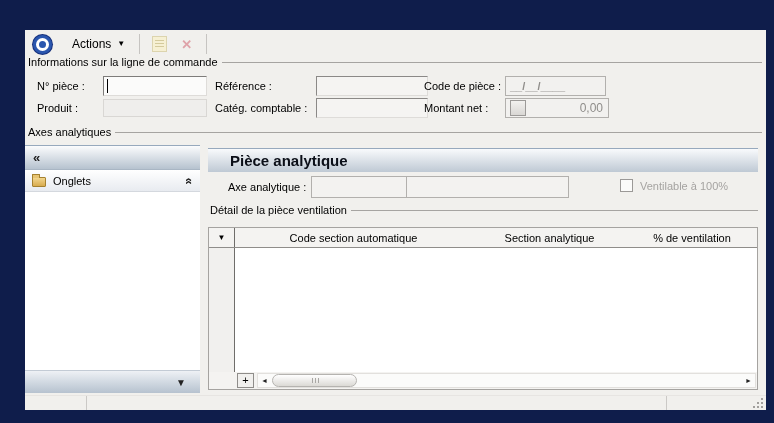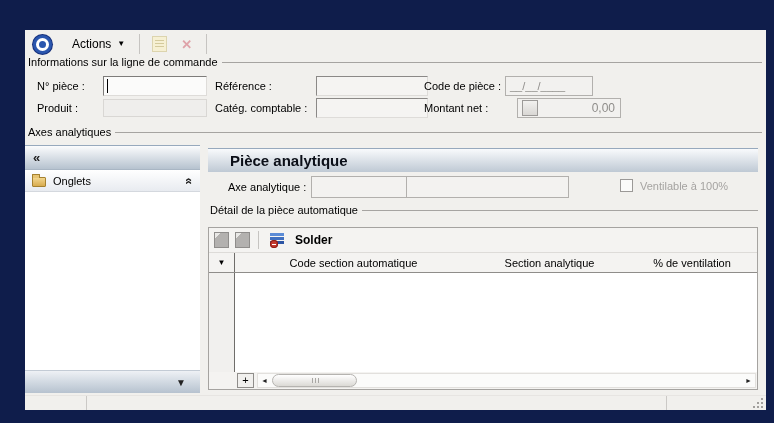"__/__/____" div.fld { font-weight: none -> bold; width: 88px -> 101px }
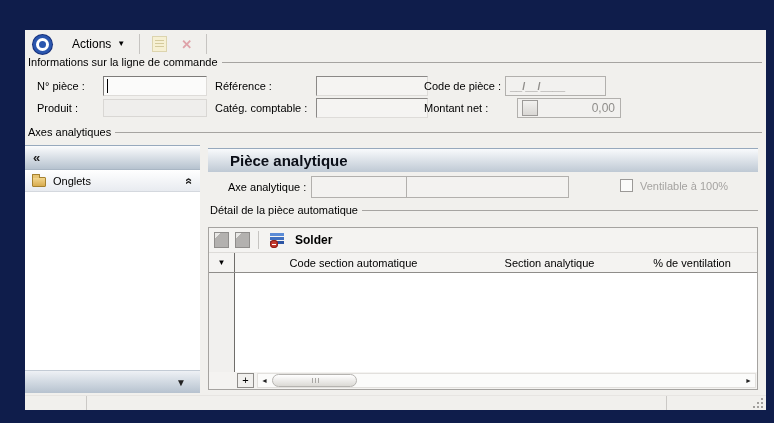"0,00" div.fld { left: 492px -> 480px }
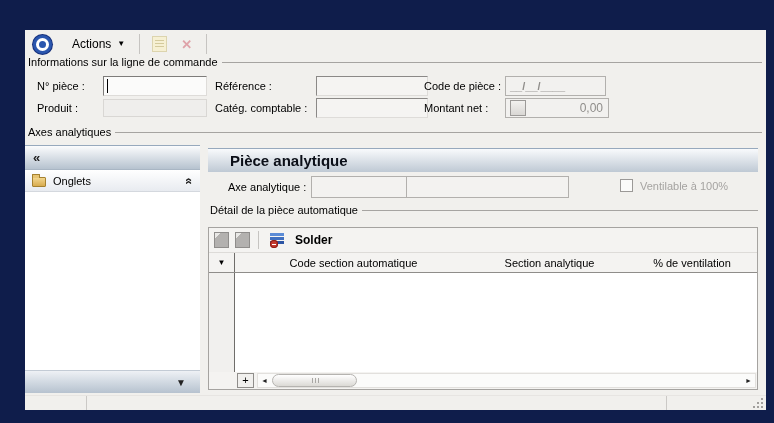"Détail de la pièce automatique" div.grp-label { text: automatique -> ventilation }
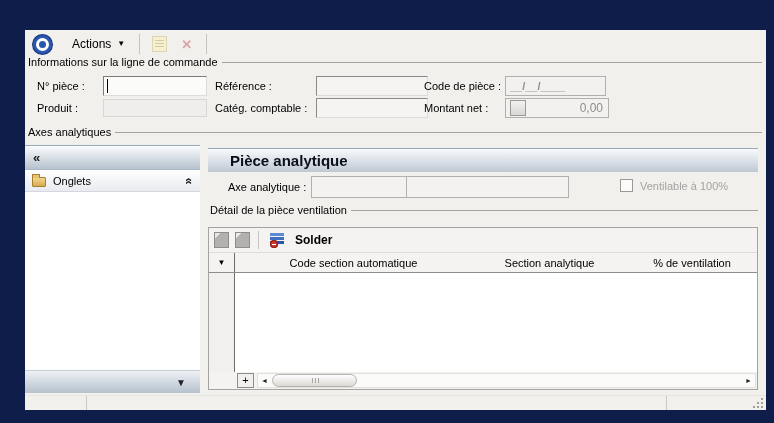"Solder" div.grid-toolbar { html: <div> <div></div> <div></div> <div></div> <div> <div></div> <div></div> </div> <span>Solder</span> </div> -> none }
